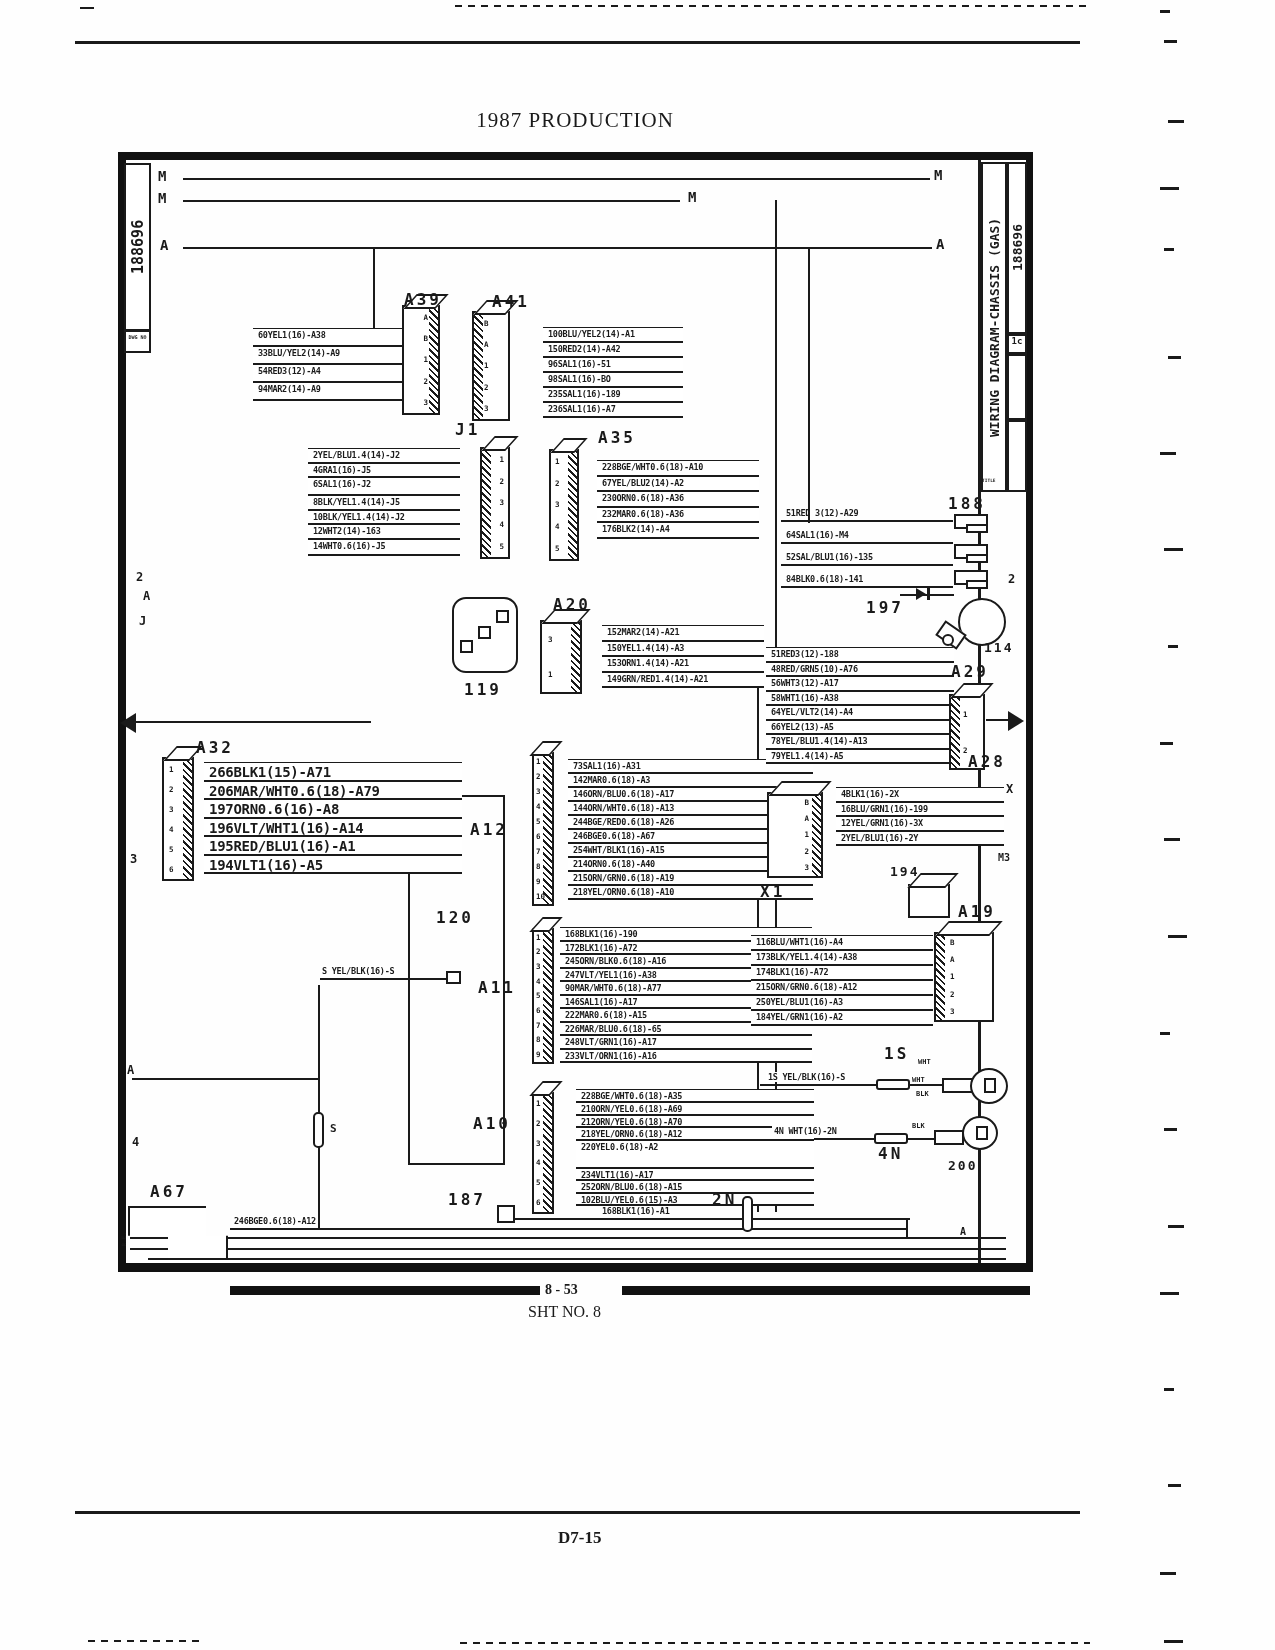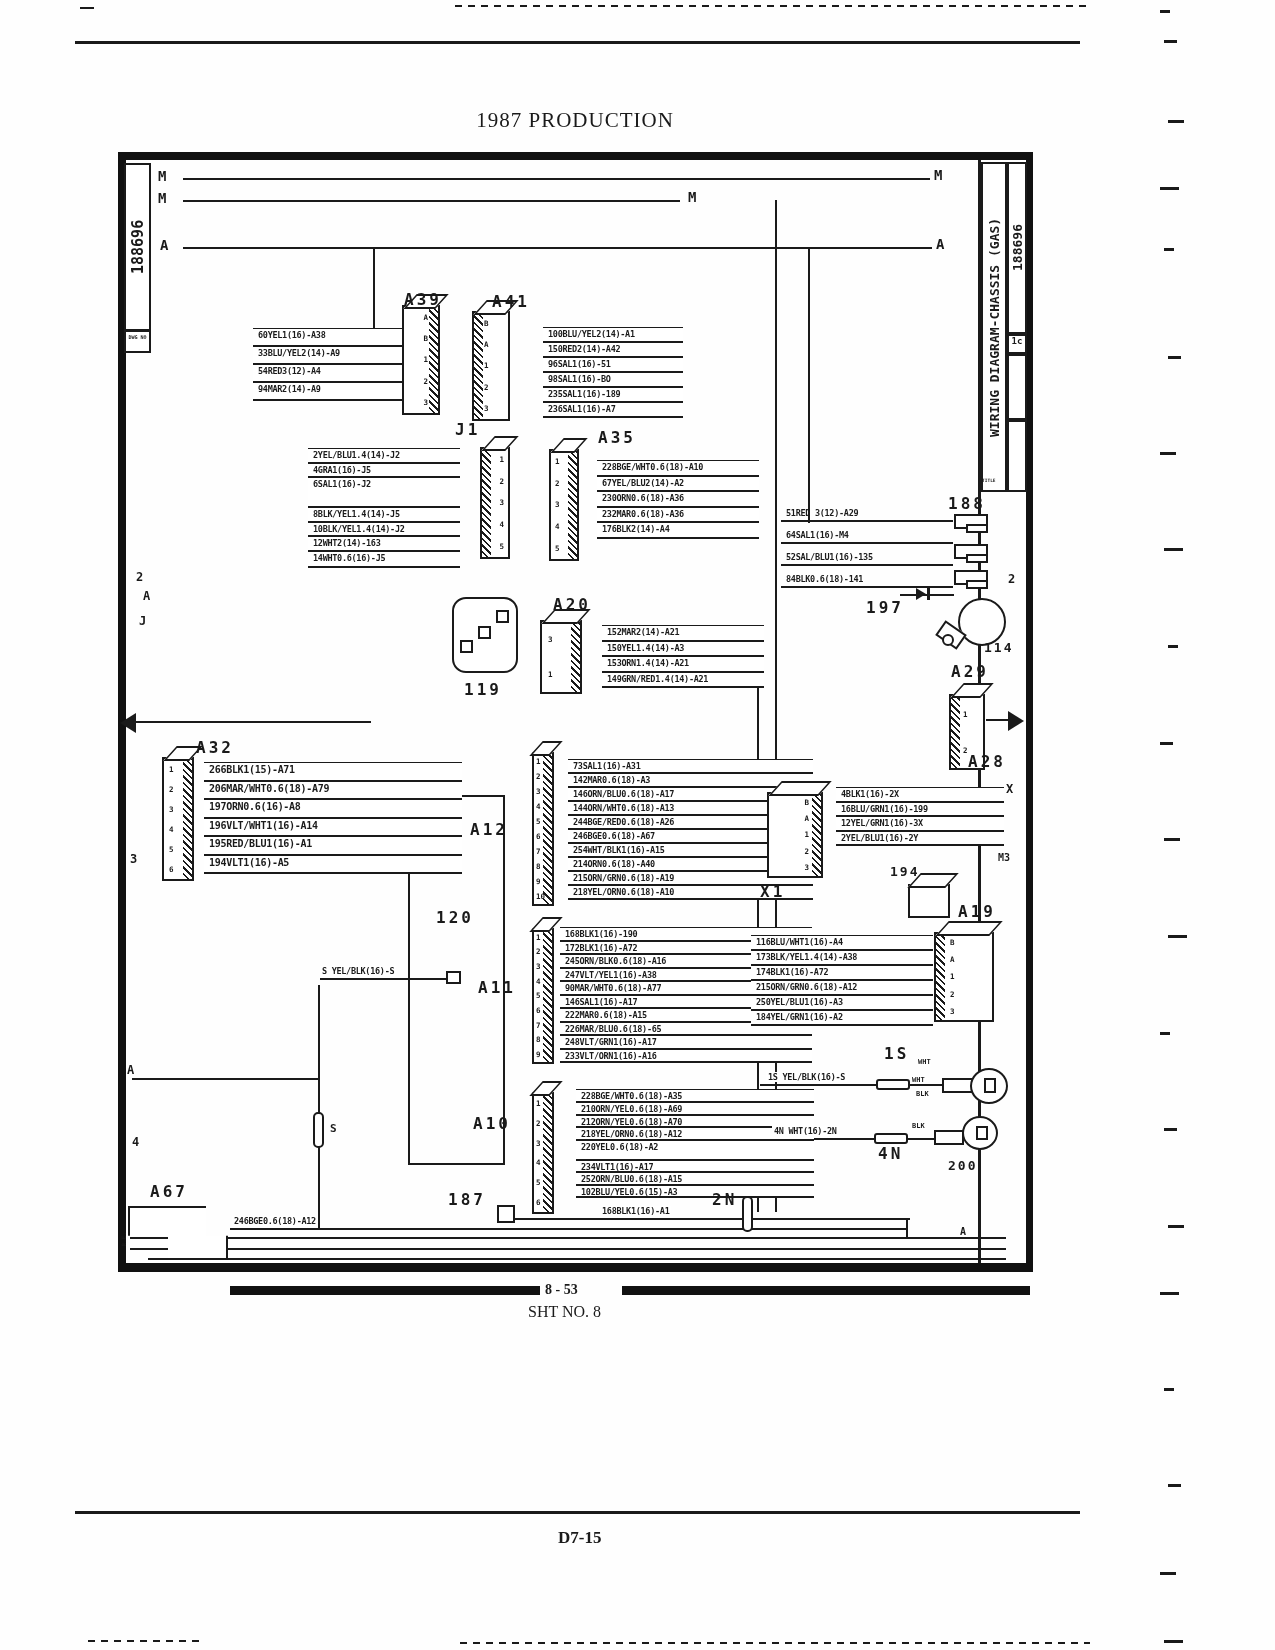"6SAL1(16)-J2" div.row { height: 31px -> 19px }
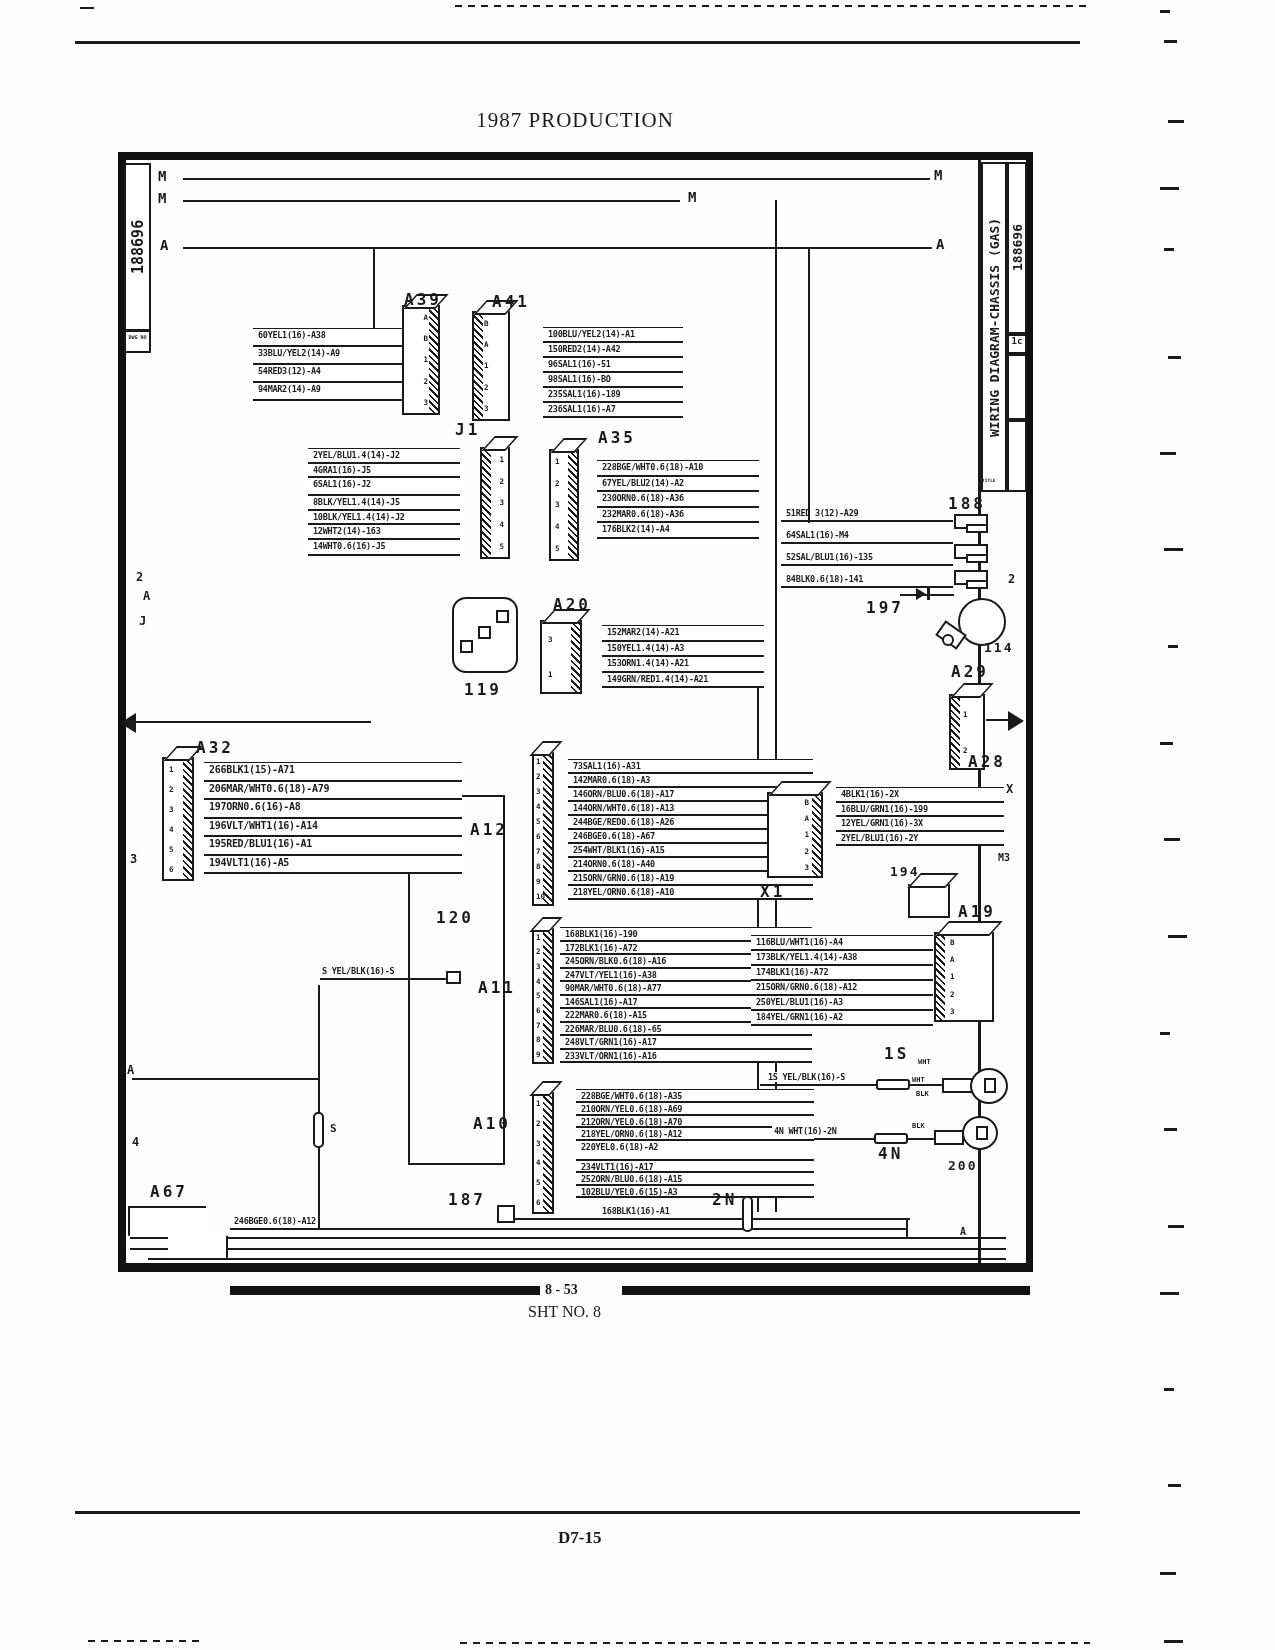"51RED3(12)-188" div.stack { html: none -> <div> <div>51RED3(12)-188</div> <div>48RED/GRN5(10)-A76</div> <div>56WHT3(12)-A17</div> <div>58WHT1(16)-A38</div> <div>64YEL/VLT2(14)-A4</div> <div>66YEL2(13)-A5</div> <div>78YEL/BLU1.4(14)-A13</div> <div>79YEL1.4(14)-A5</div> </div> }
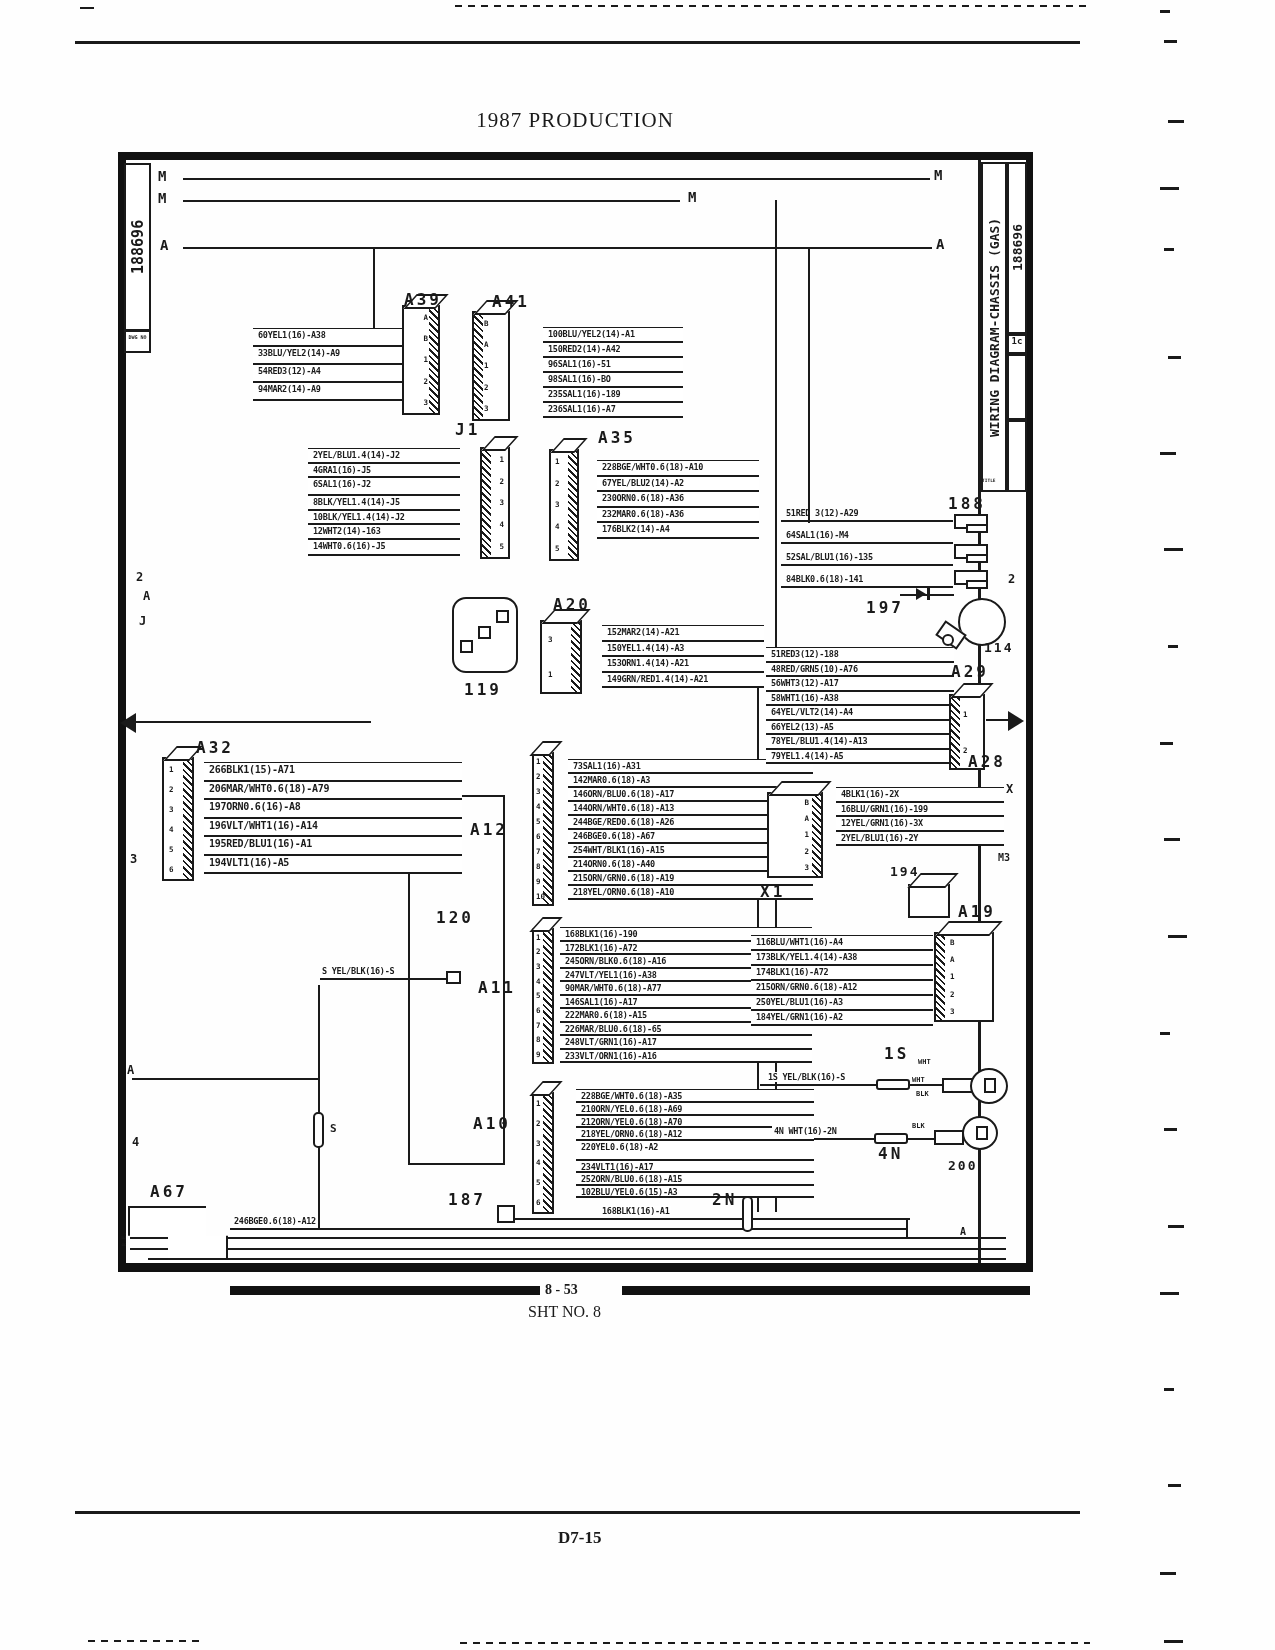"266BLK1(15)-A71" .stack.lg .row { font-size: 10px -> 14px }
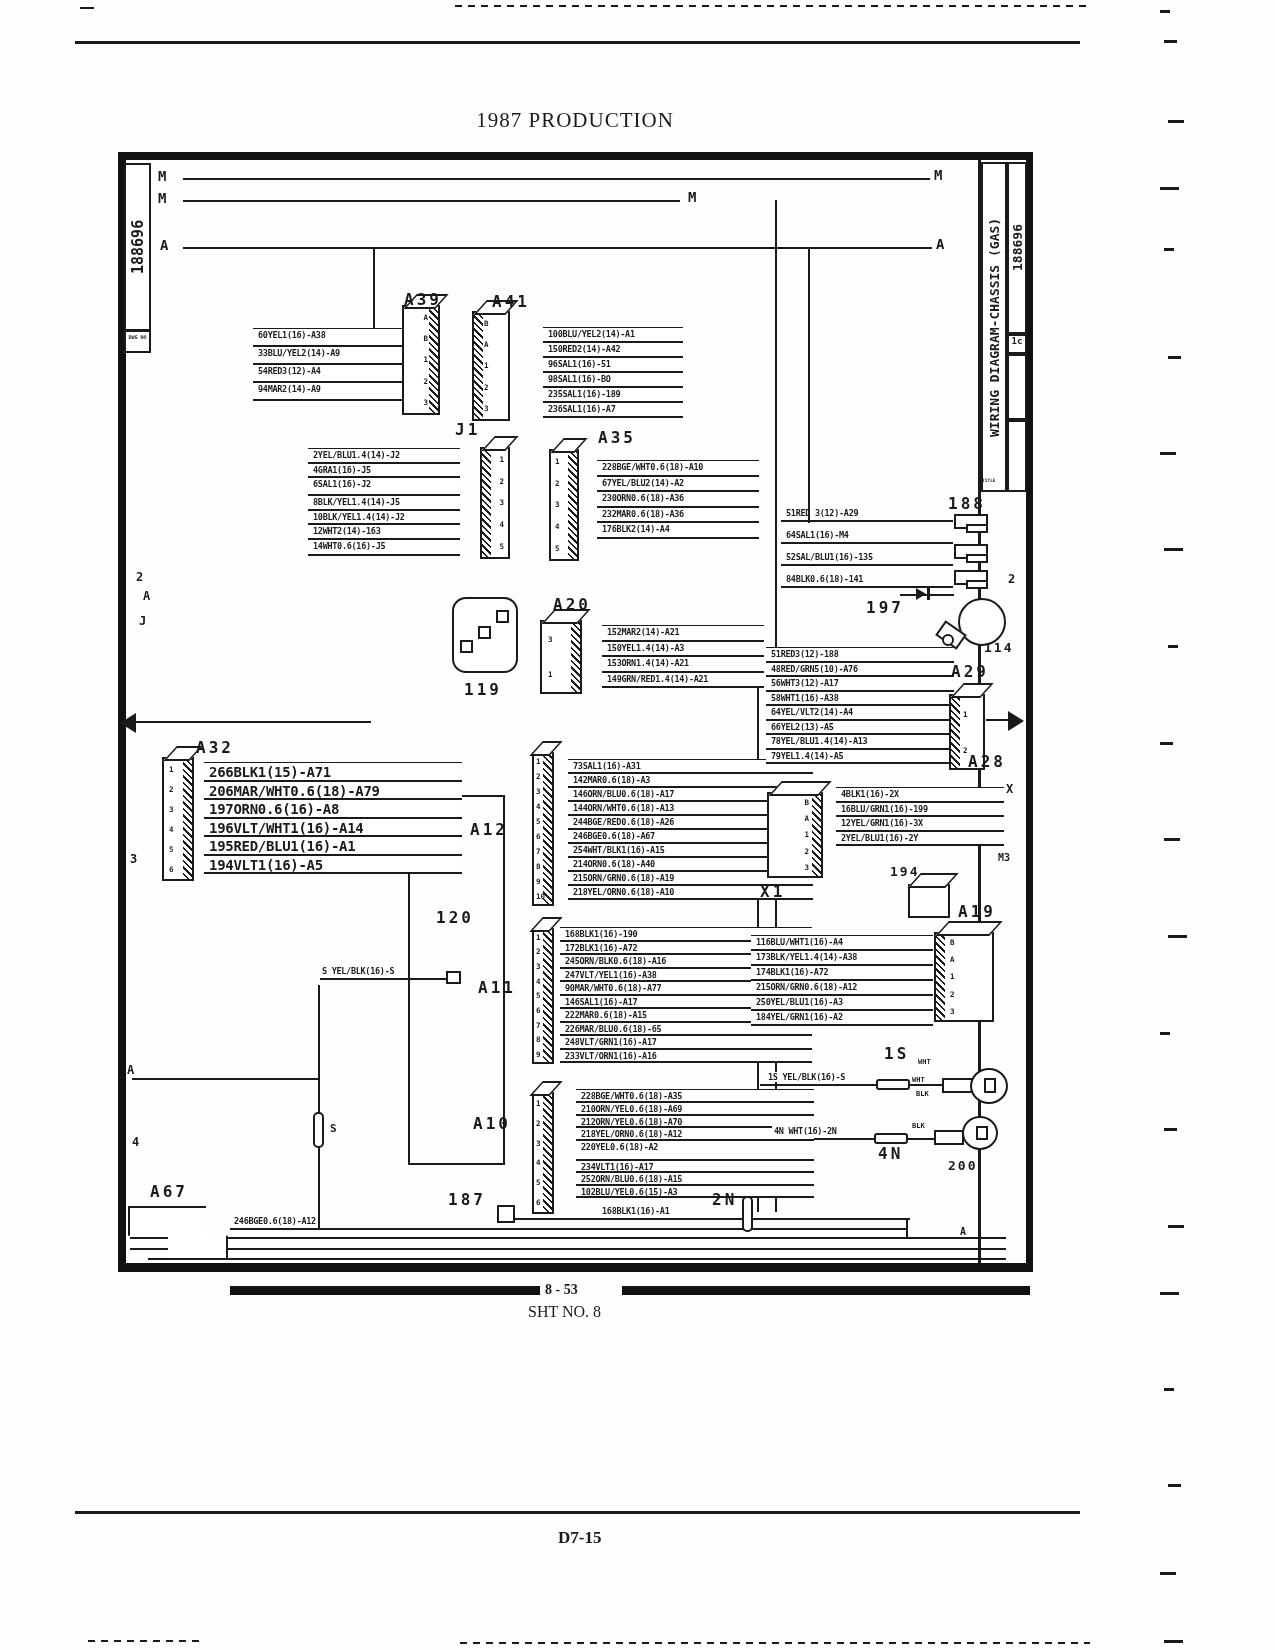"220YEL0.6(18)-A2" div.row { height: 21px -> 29px }
